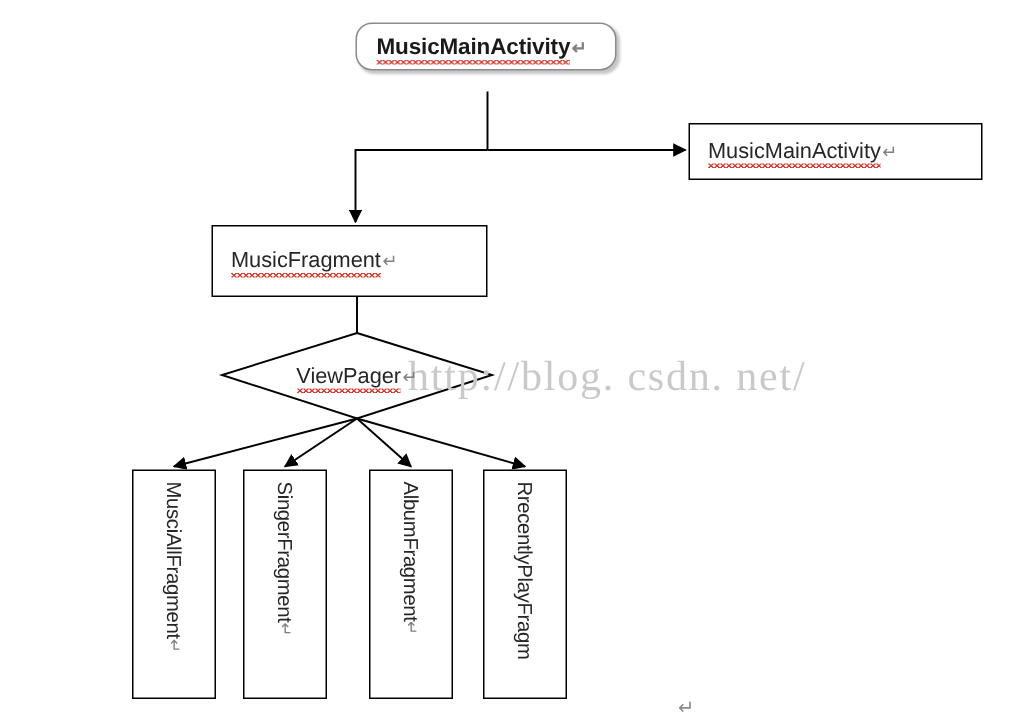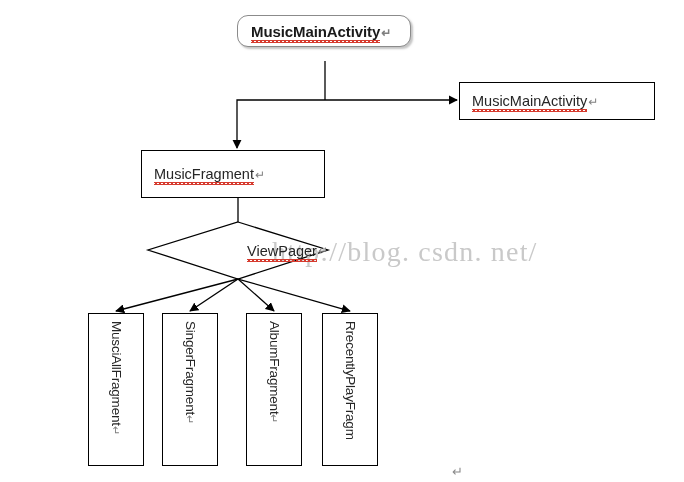"ViewPager" .diamond-label { justify-content: flex-end -> center }
